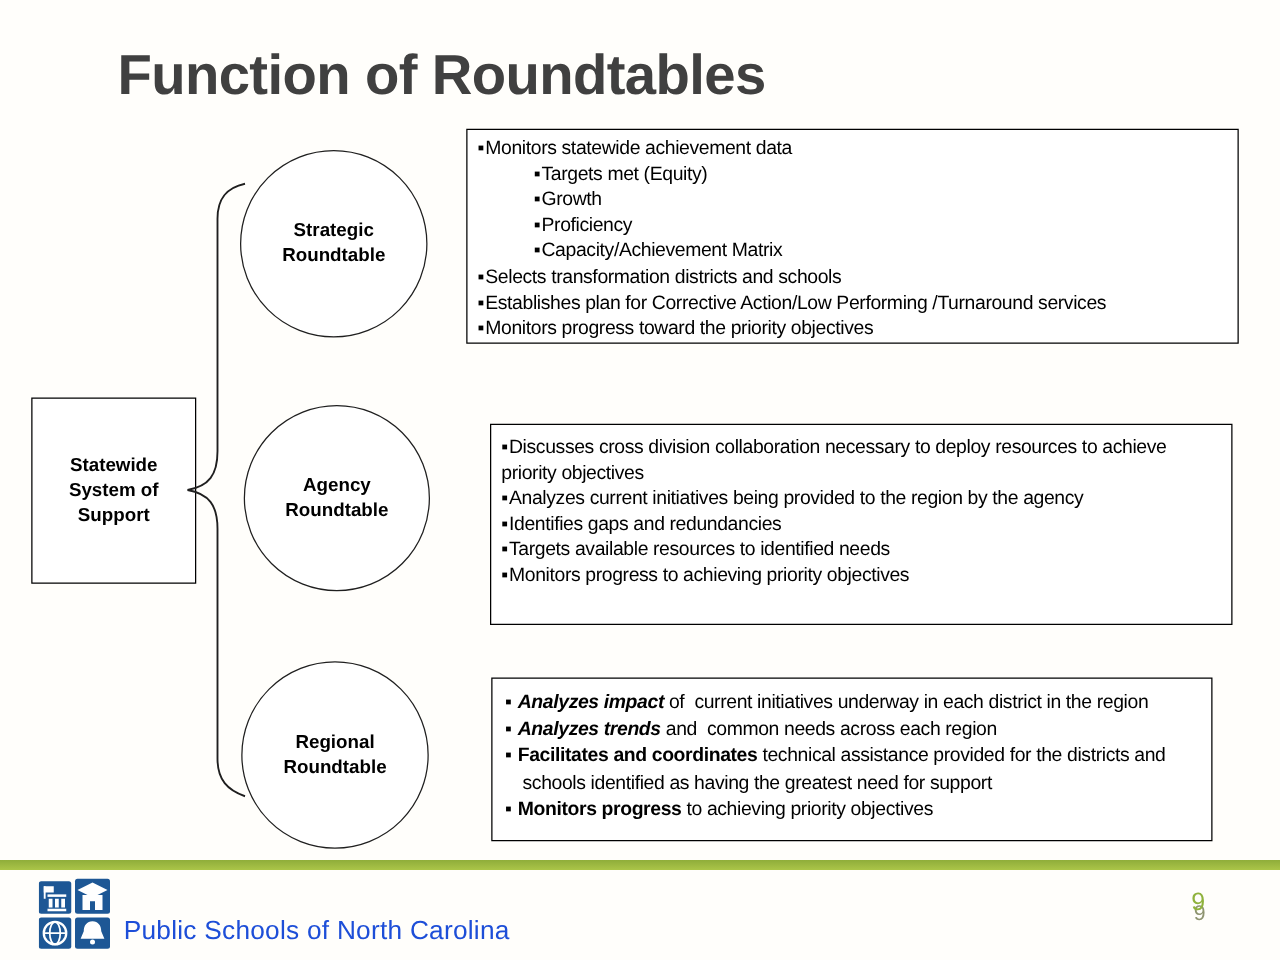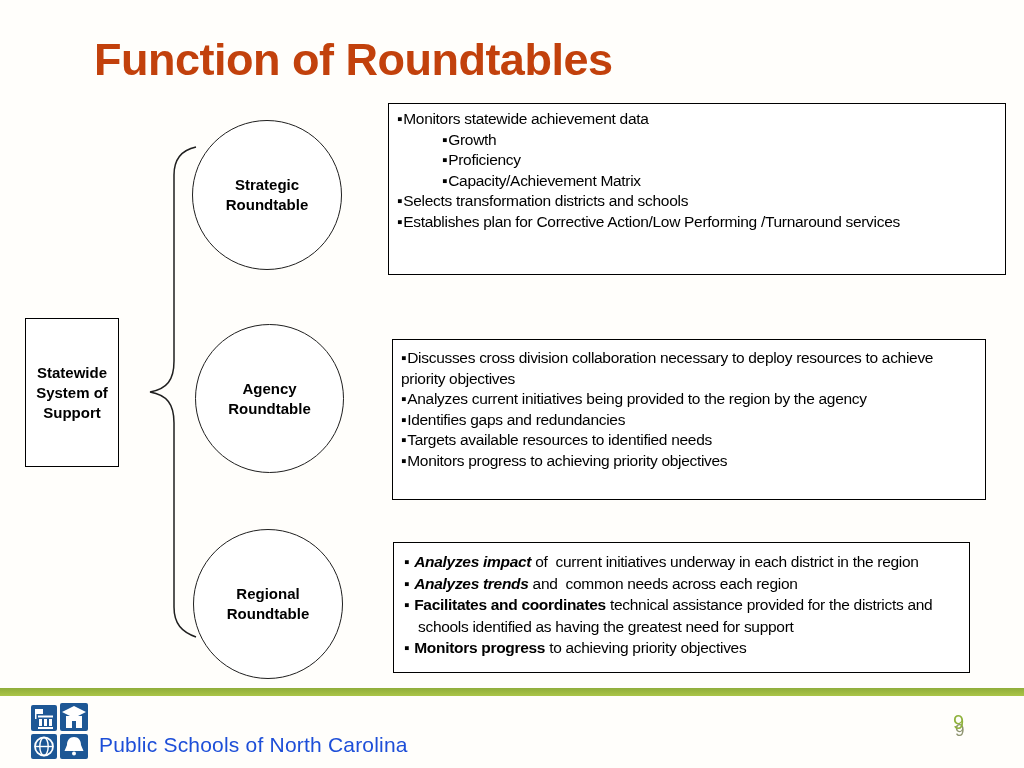"Function of Roundtables" .title { color: #c2410c -> #404040 }
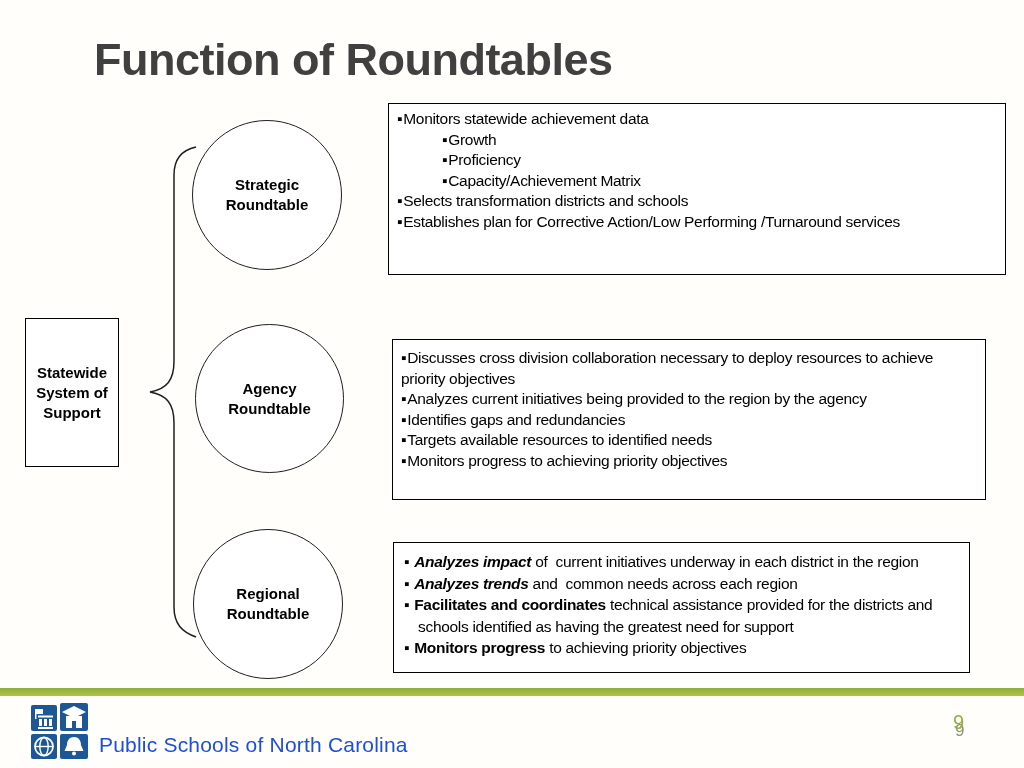"▪Monitors statewide achievement data" #box1 { left: 388px -> 373px }
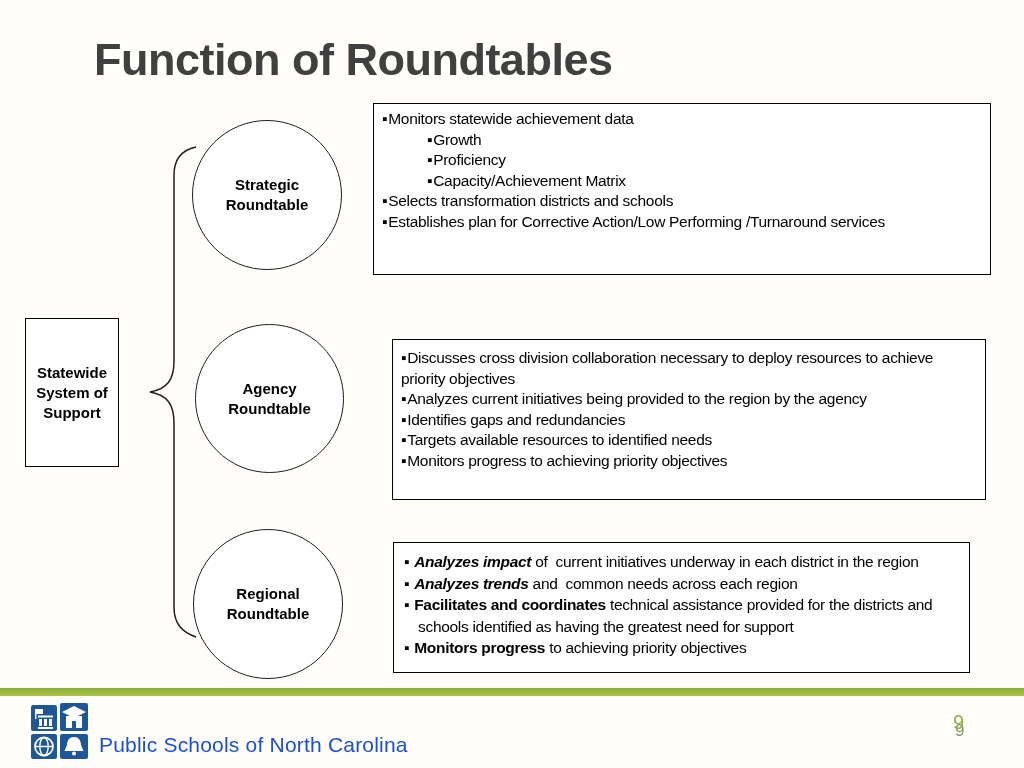"▪Targets met (Equity)" div.bl { html: none -> <div><span>▪</span><span>Targets met (Equity)</span></div> }
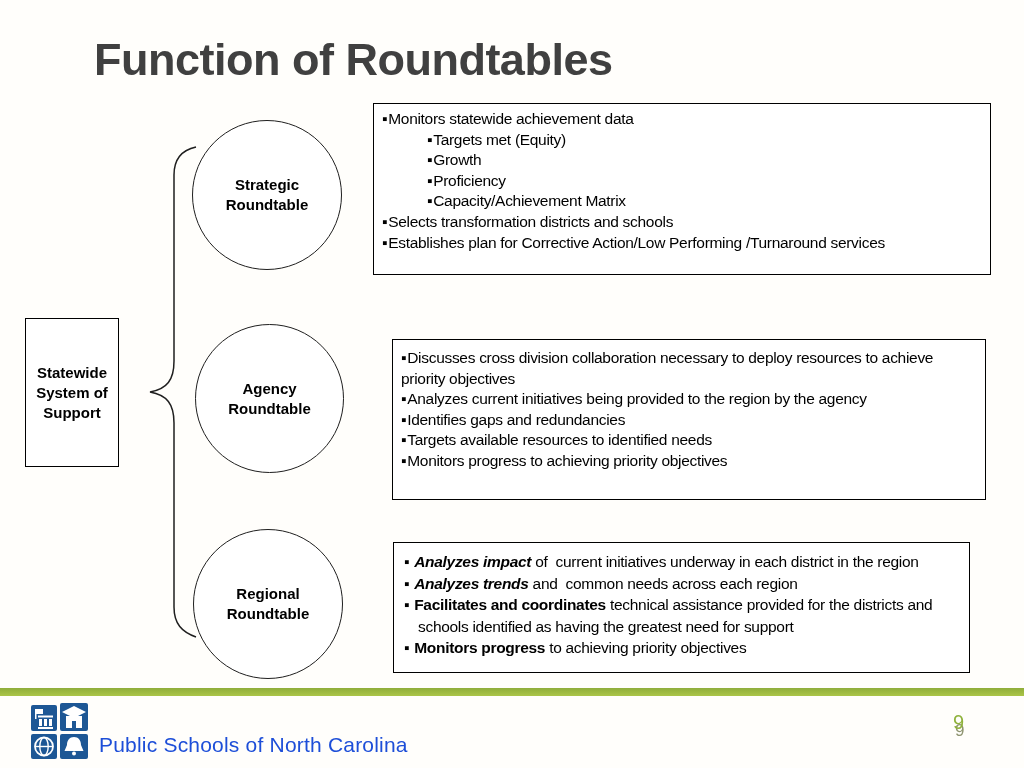"▪Monitors progress toward the priority" div.bl { html: none -> <div><span>▪</span><span>Monitors progress toward the priority objectives</span></div> }
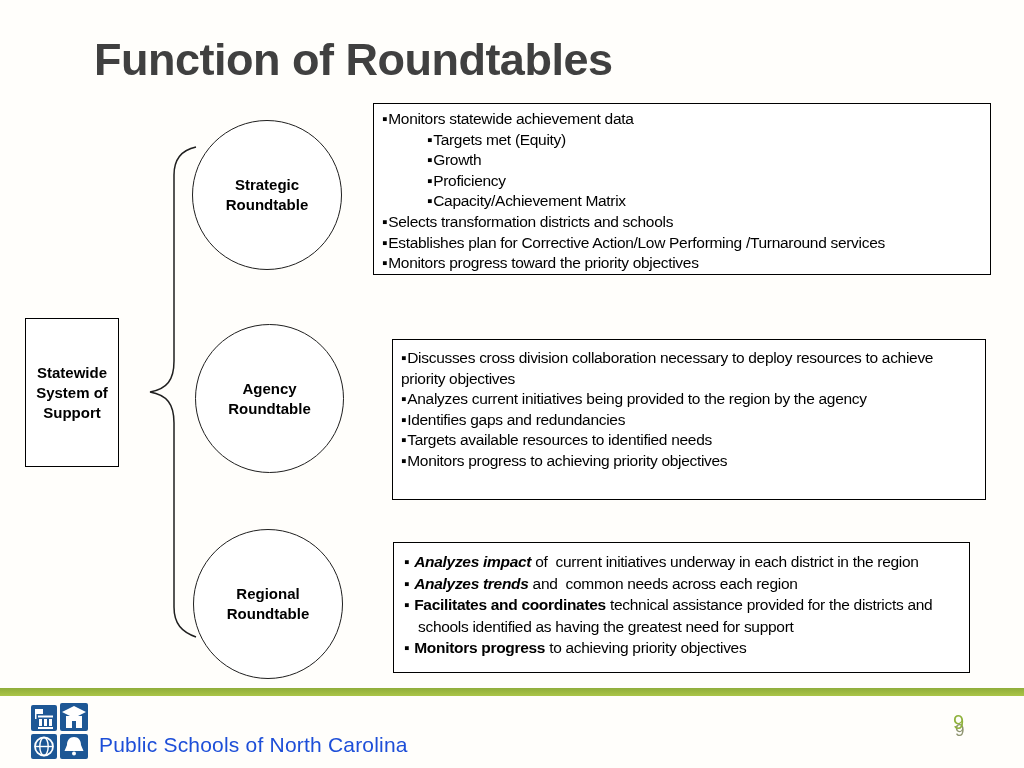"Statewide System of Support" .support-box { width: 94px -> 132px }
